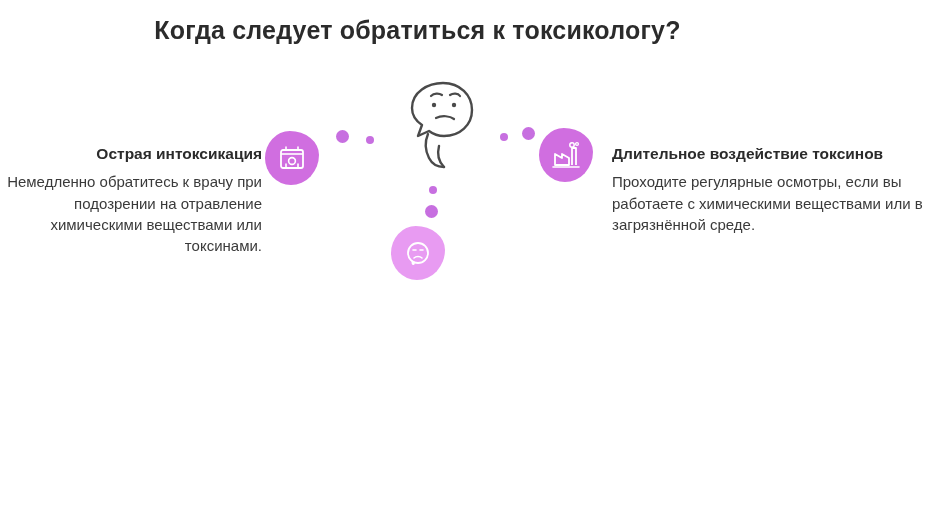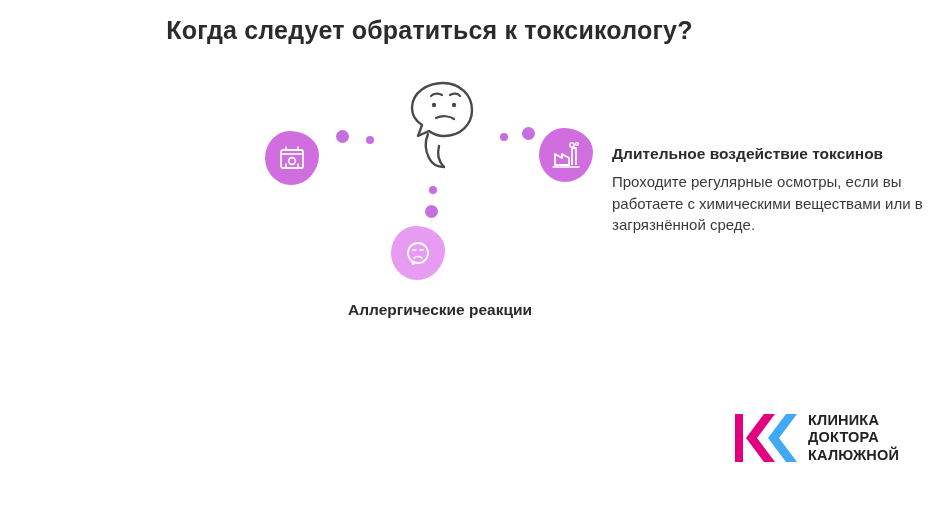"Когда следует обратиться к токсикологу?" .title { left: 12px -> 0 }
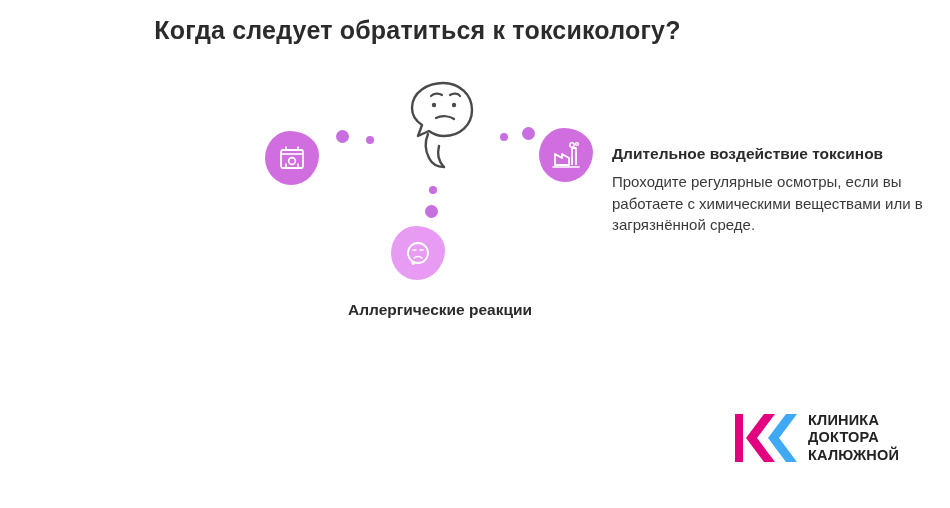"Острая интоксикация" div.block { html: none -> <div> <h3>Острая интоксикация</h3> <p>Немедленно обратитесь к врачу при подозрении на отравление химическими веществами или токсинами.</p> </div> }
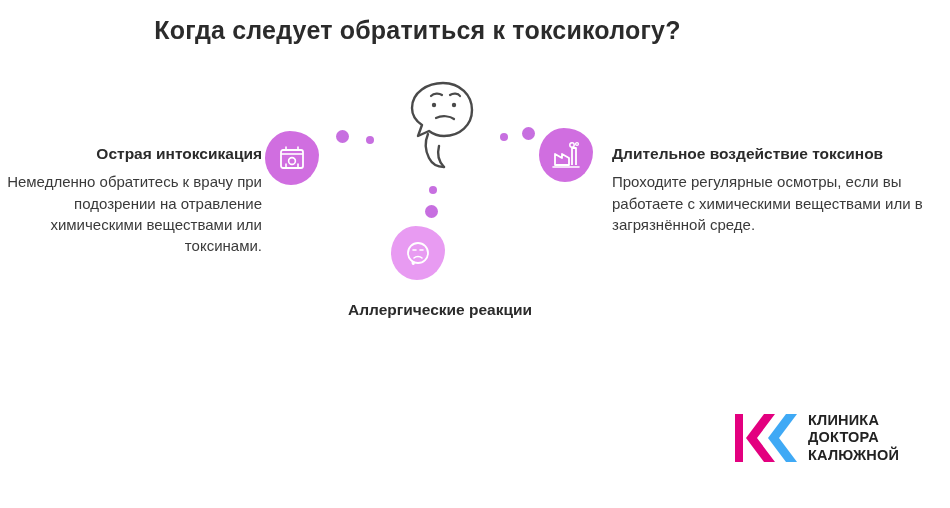"Аллергические реакции" h3 { html: <h3>Аллергические реакции</h3> -> none }
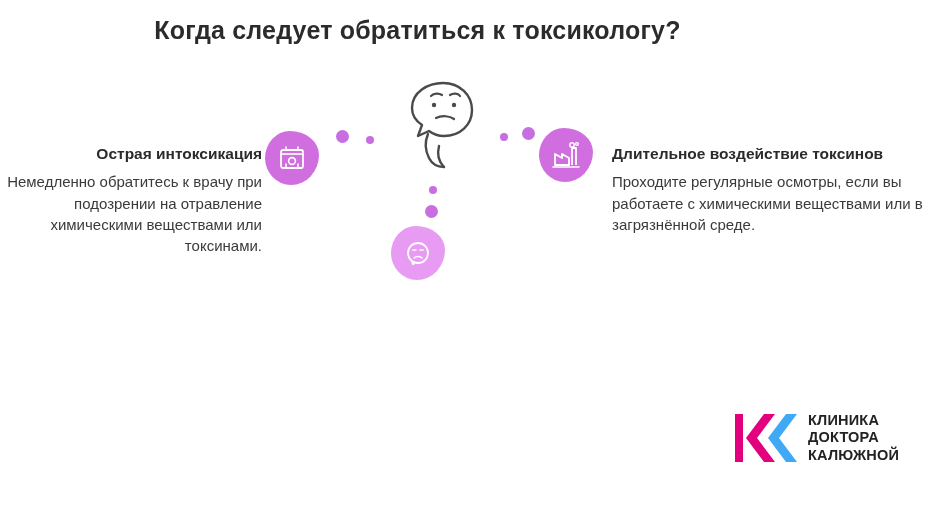"КЛИНИКА" div.logo { html: <div> <svg> <rect></rect> <path></path> <path></path> </svg> <div> <div>КЛИНИКА</div> <div>ДОКТОРА</div> <div>КАЛЮЖНОЙ</div> </div> </div> -> none }
